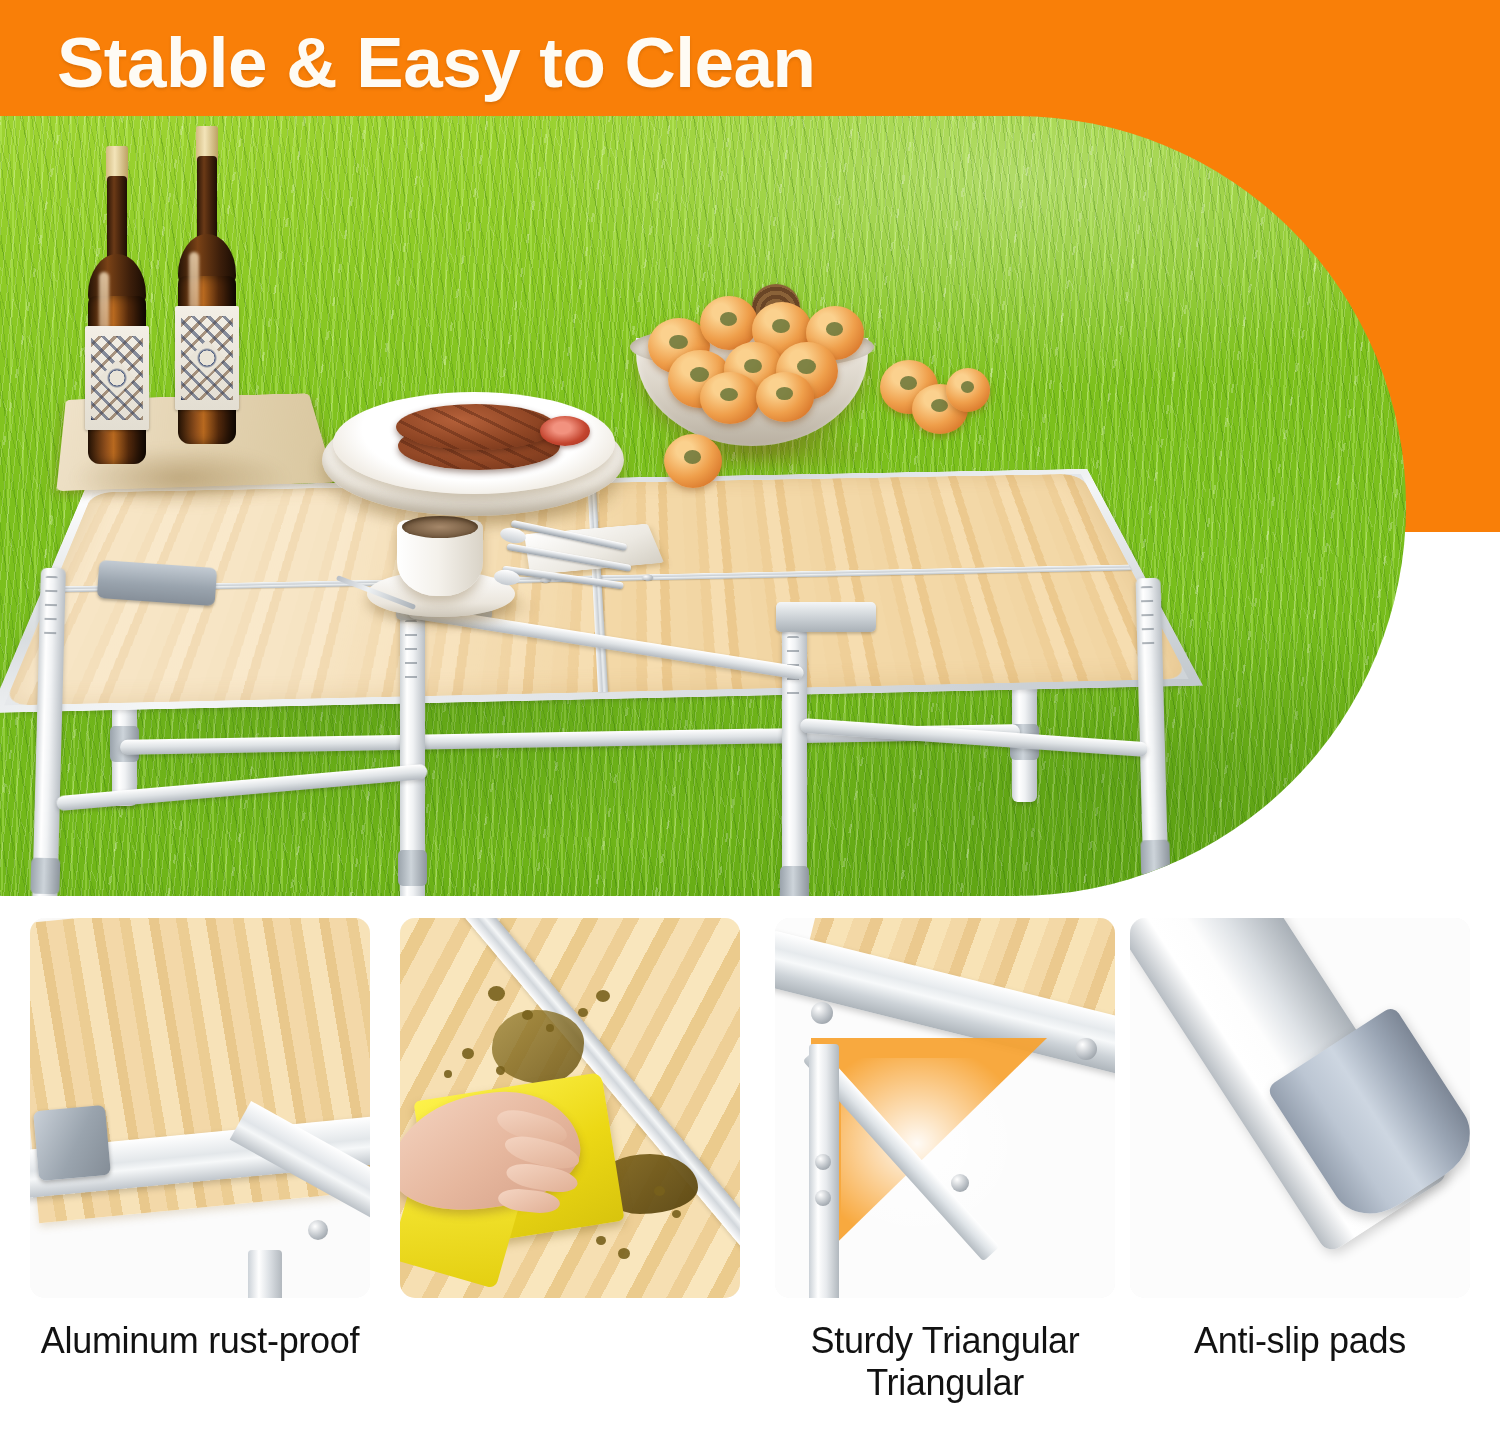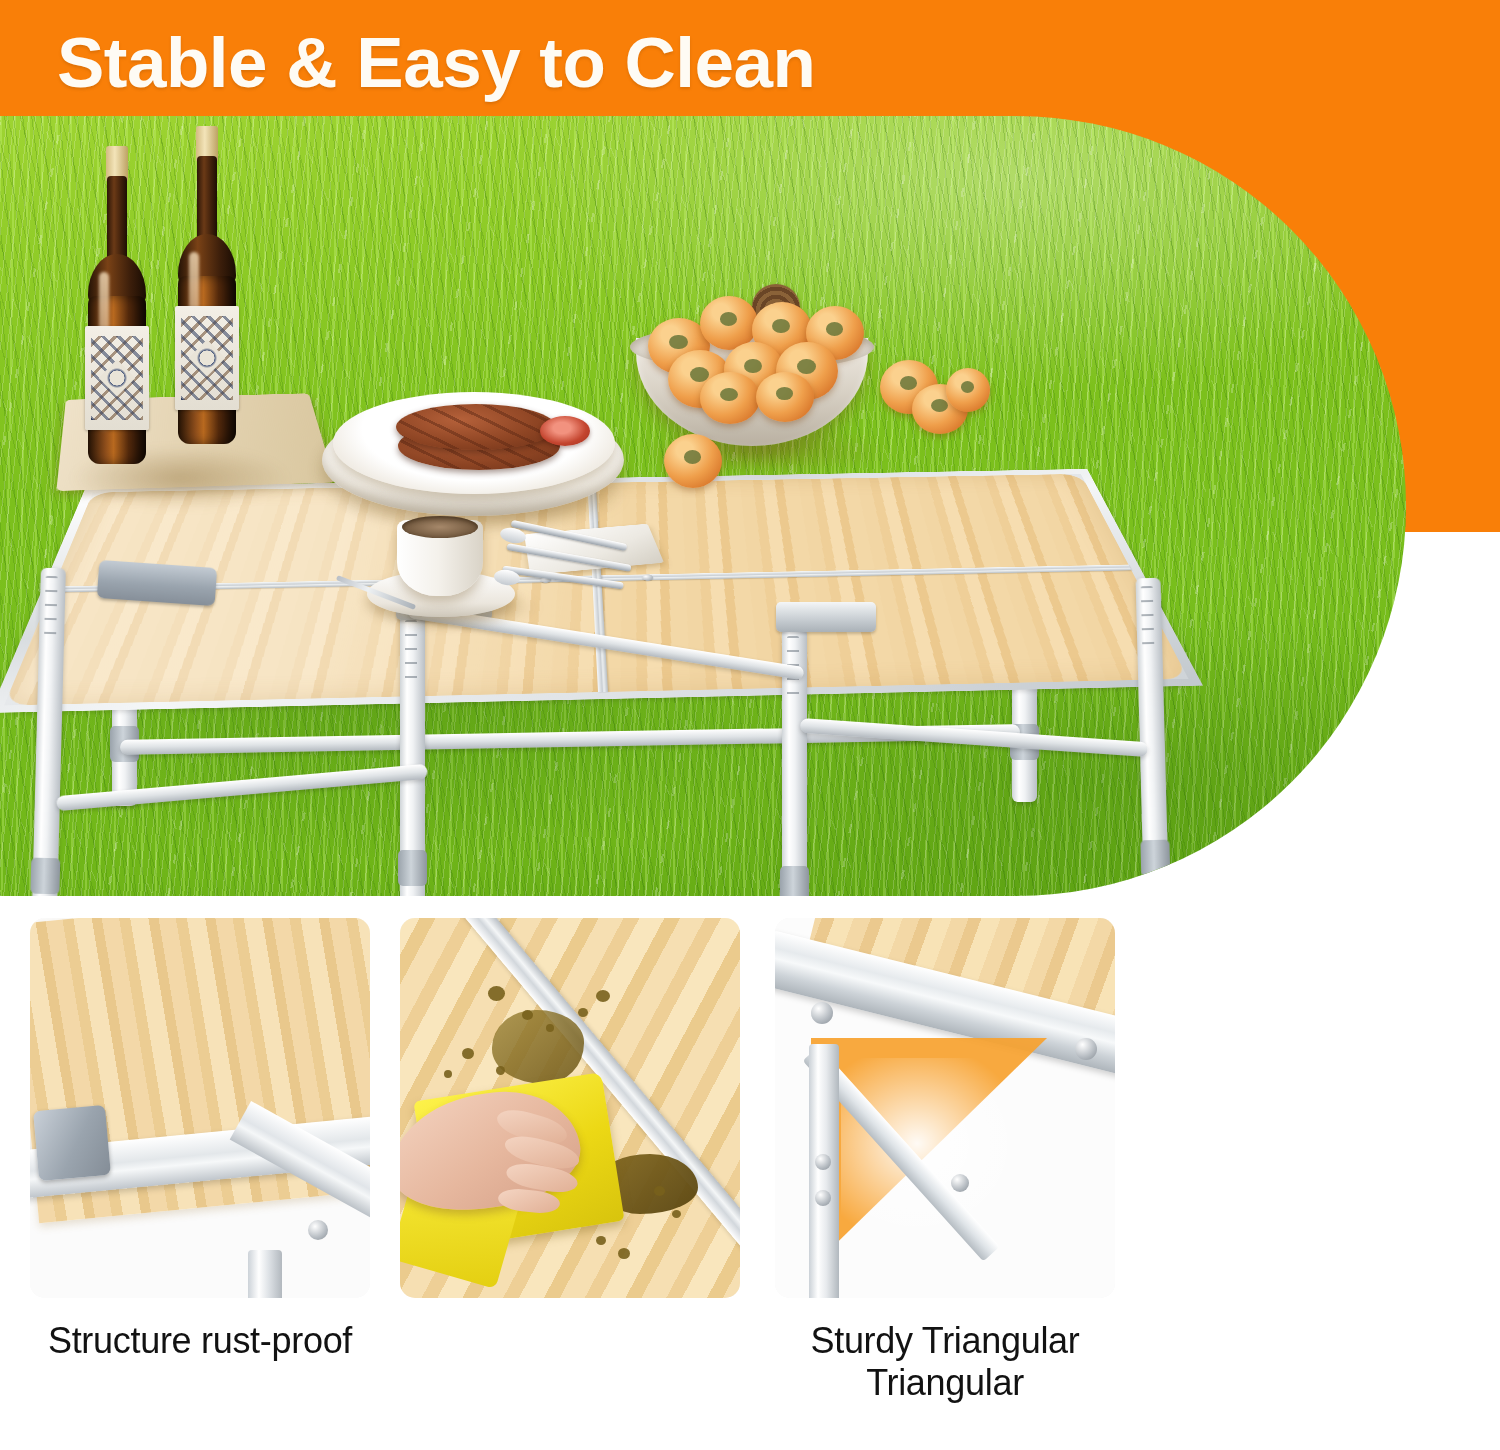"Structure rust-proof" div.card-cap { text: Structure -> Aluminum }
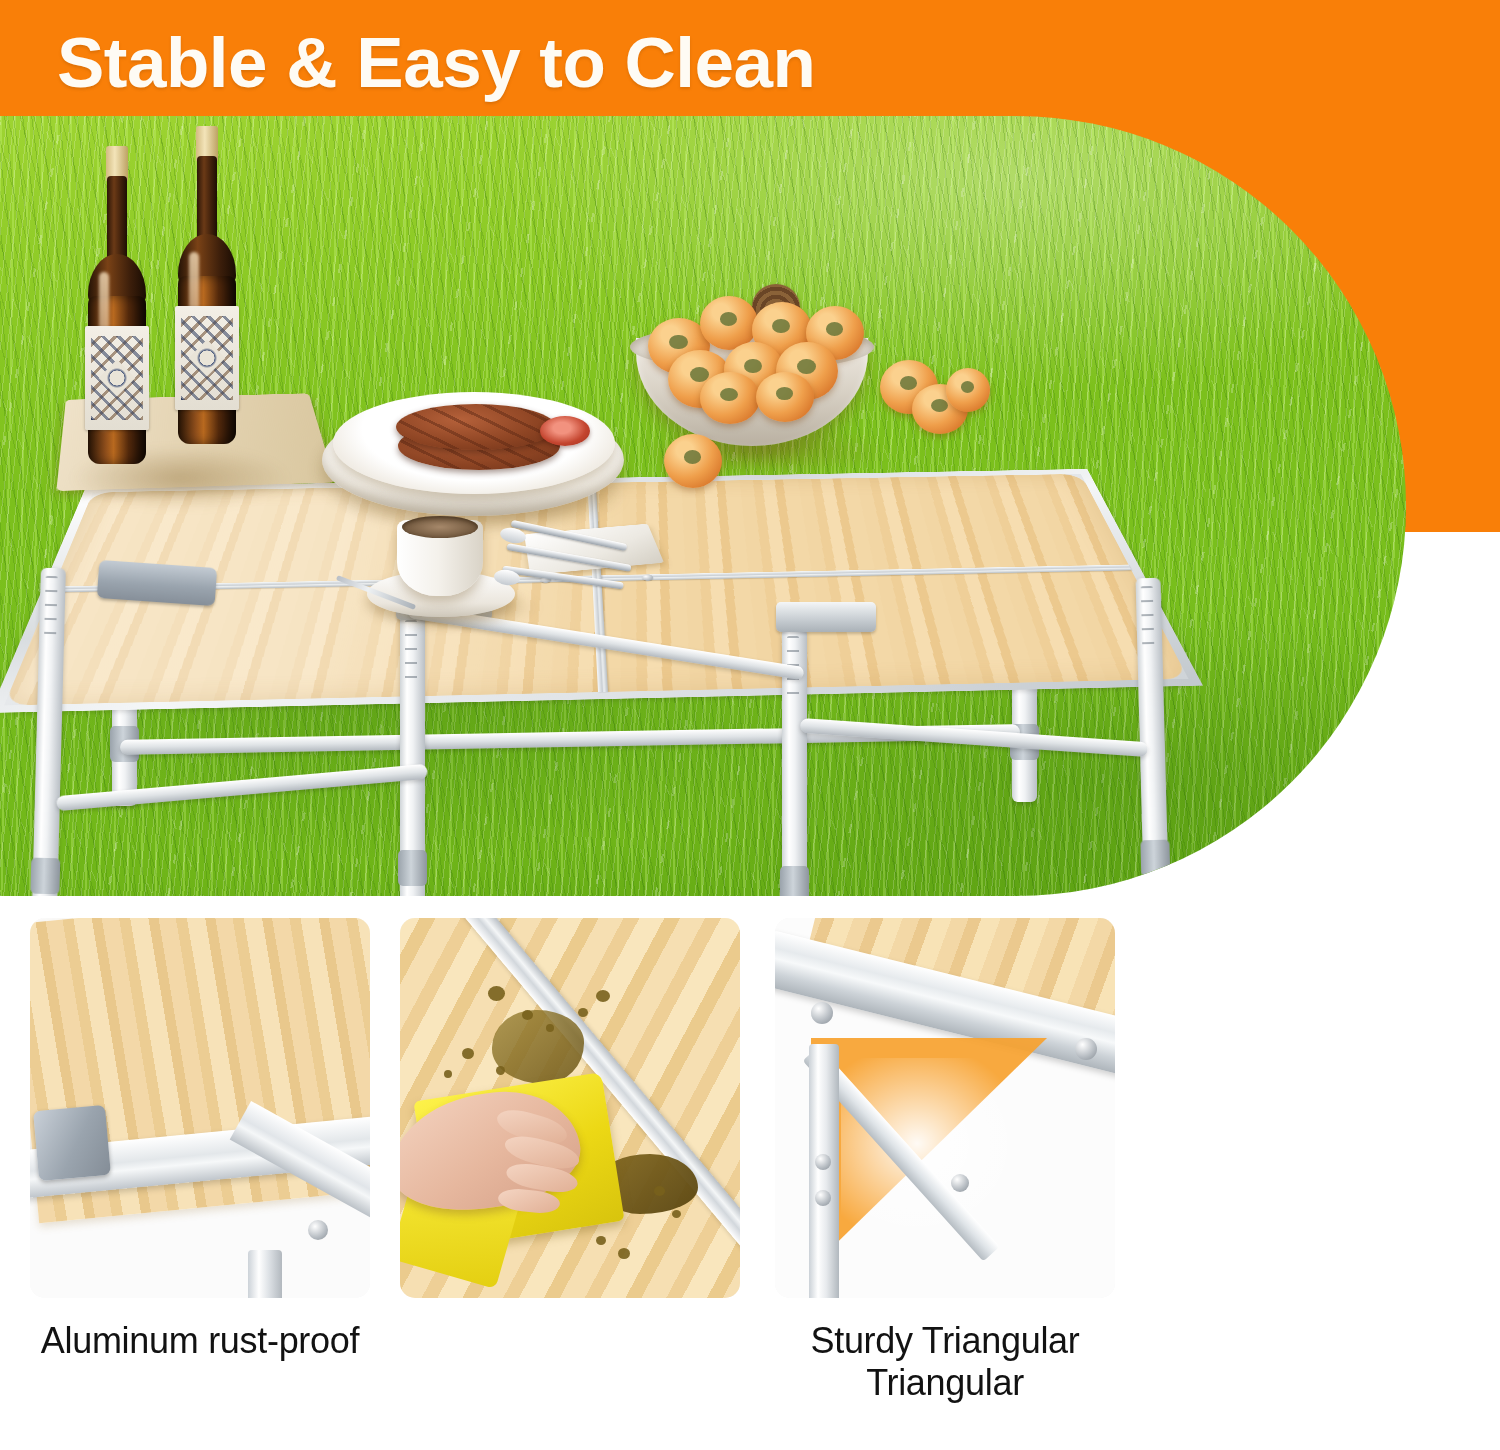"Anti-slip pads" div.card { html: none -> <div> <div> <div></div> <div></div> <div></div> </div> <div>Anti-slip pads</div> </div> }
